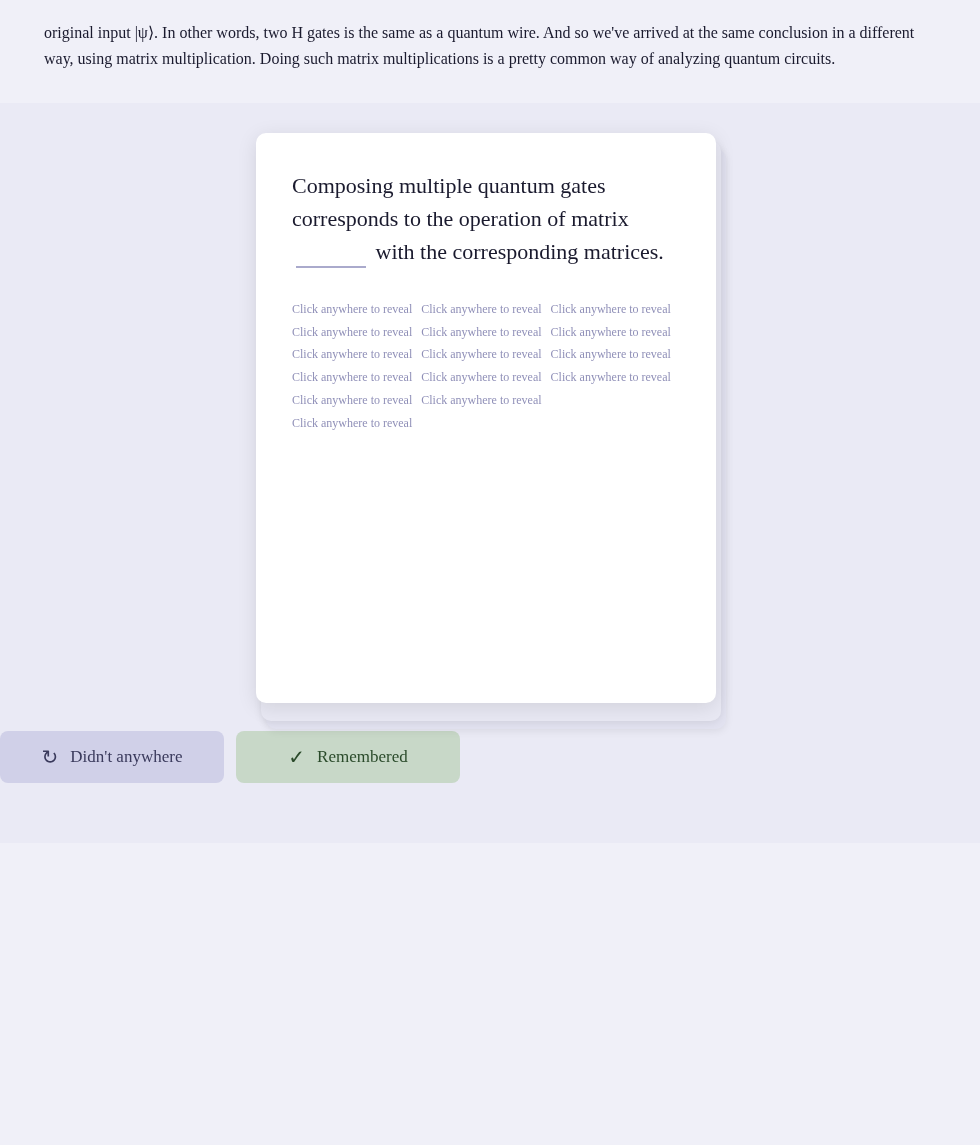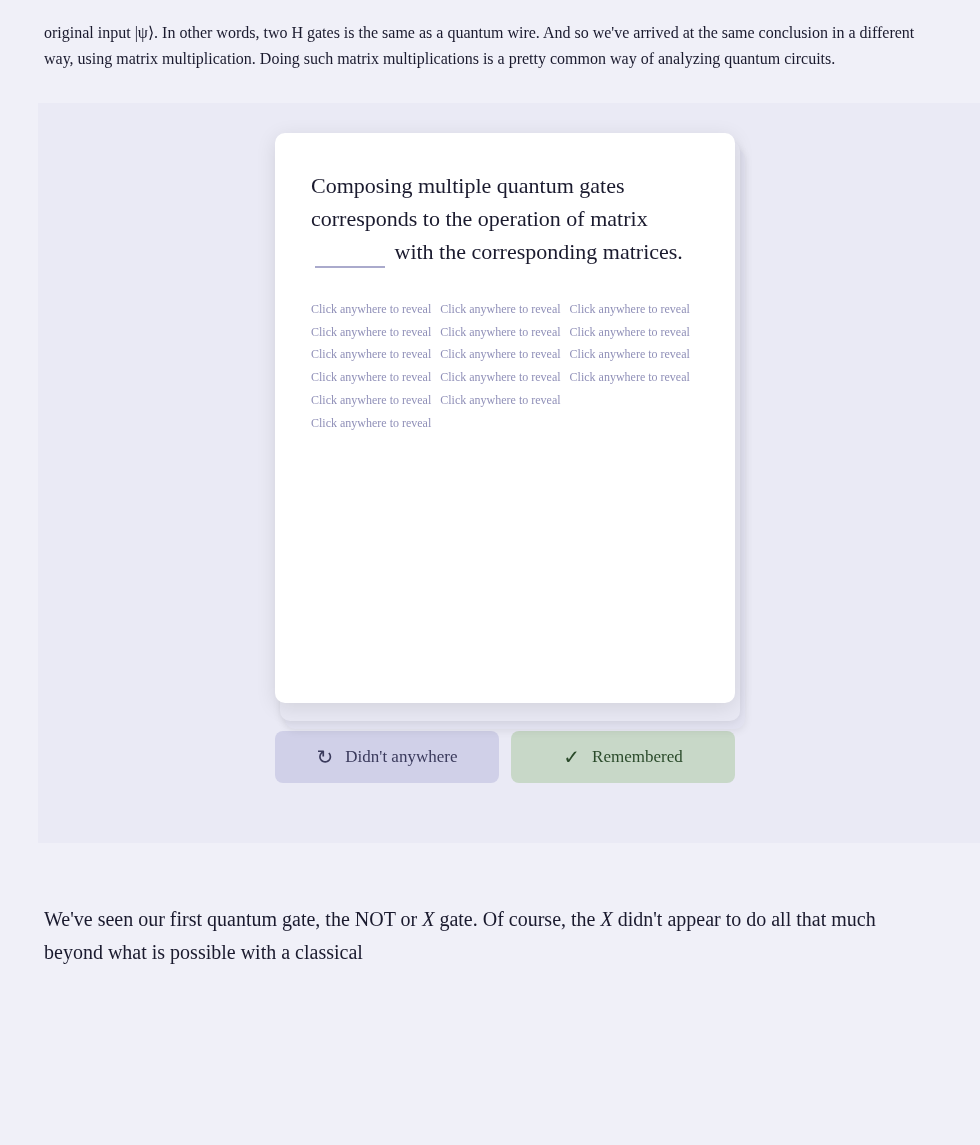"Composing multiple quantum gates" .flashcard-section { align-items: center -> flex-start; margin-left: 38px -> none }
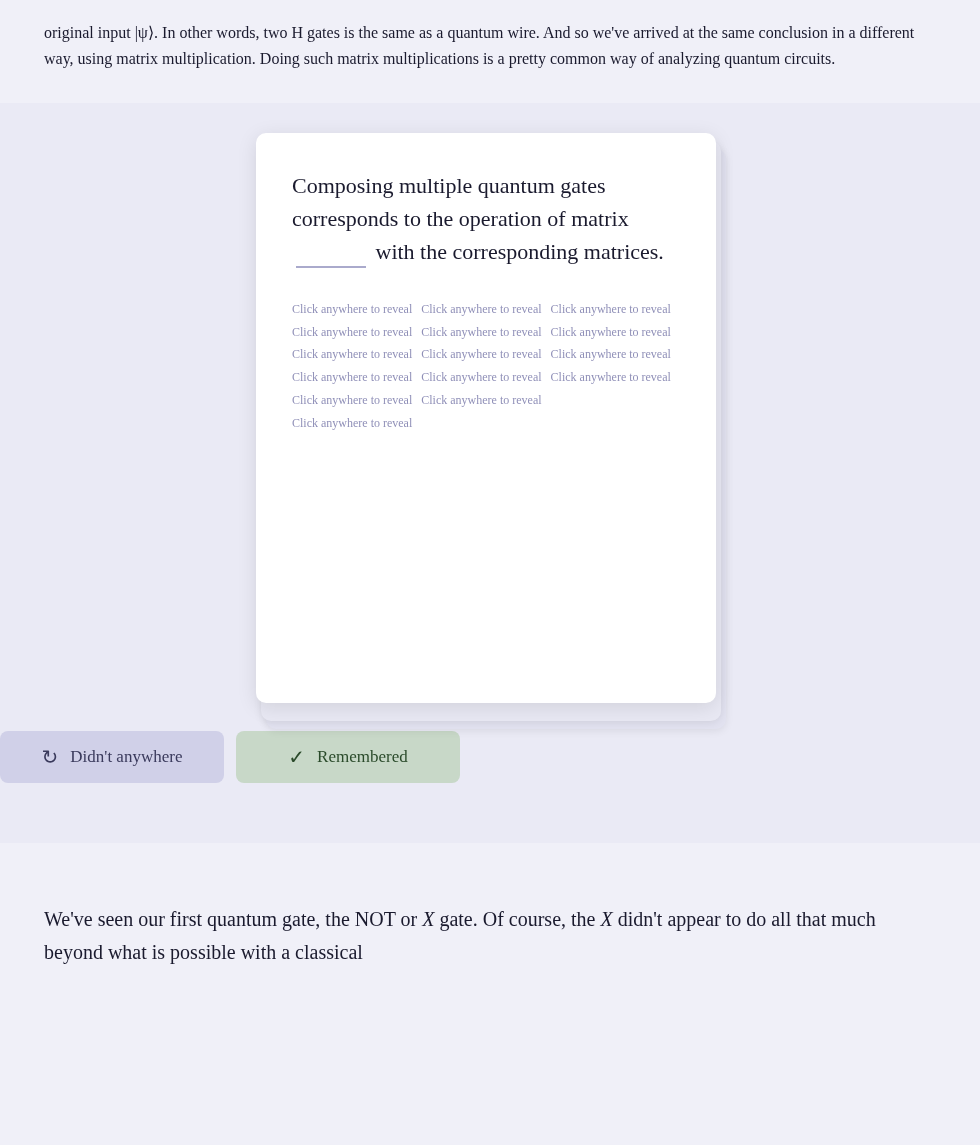"We've seen our first quantum" p { html: <p> <span>We've seen our first quantum gate, the NOT or</span> <span>X</span> <span>gate. Of course, the</span> <span>X</span> <span>didn't appear to do all that much beyond what is possible with a classical</span> </p> -> none }
